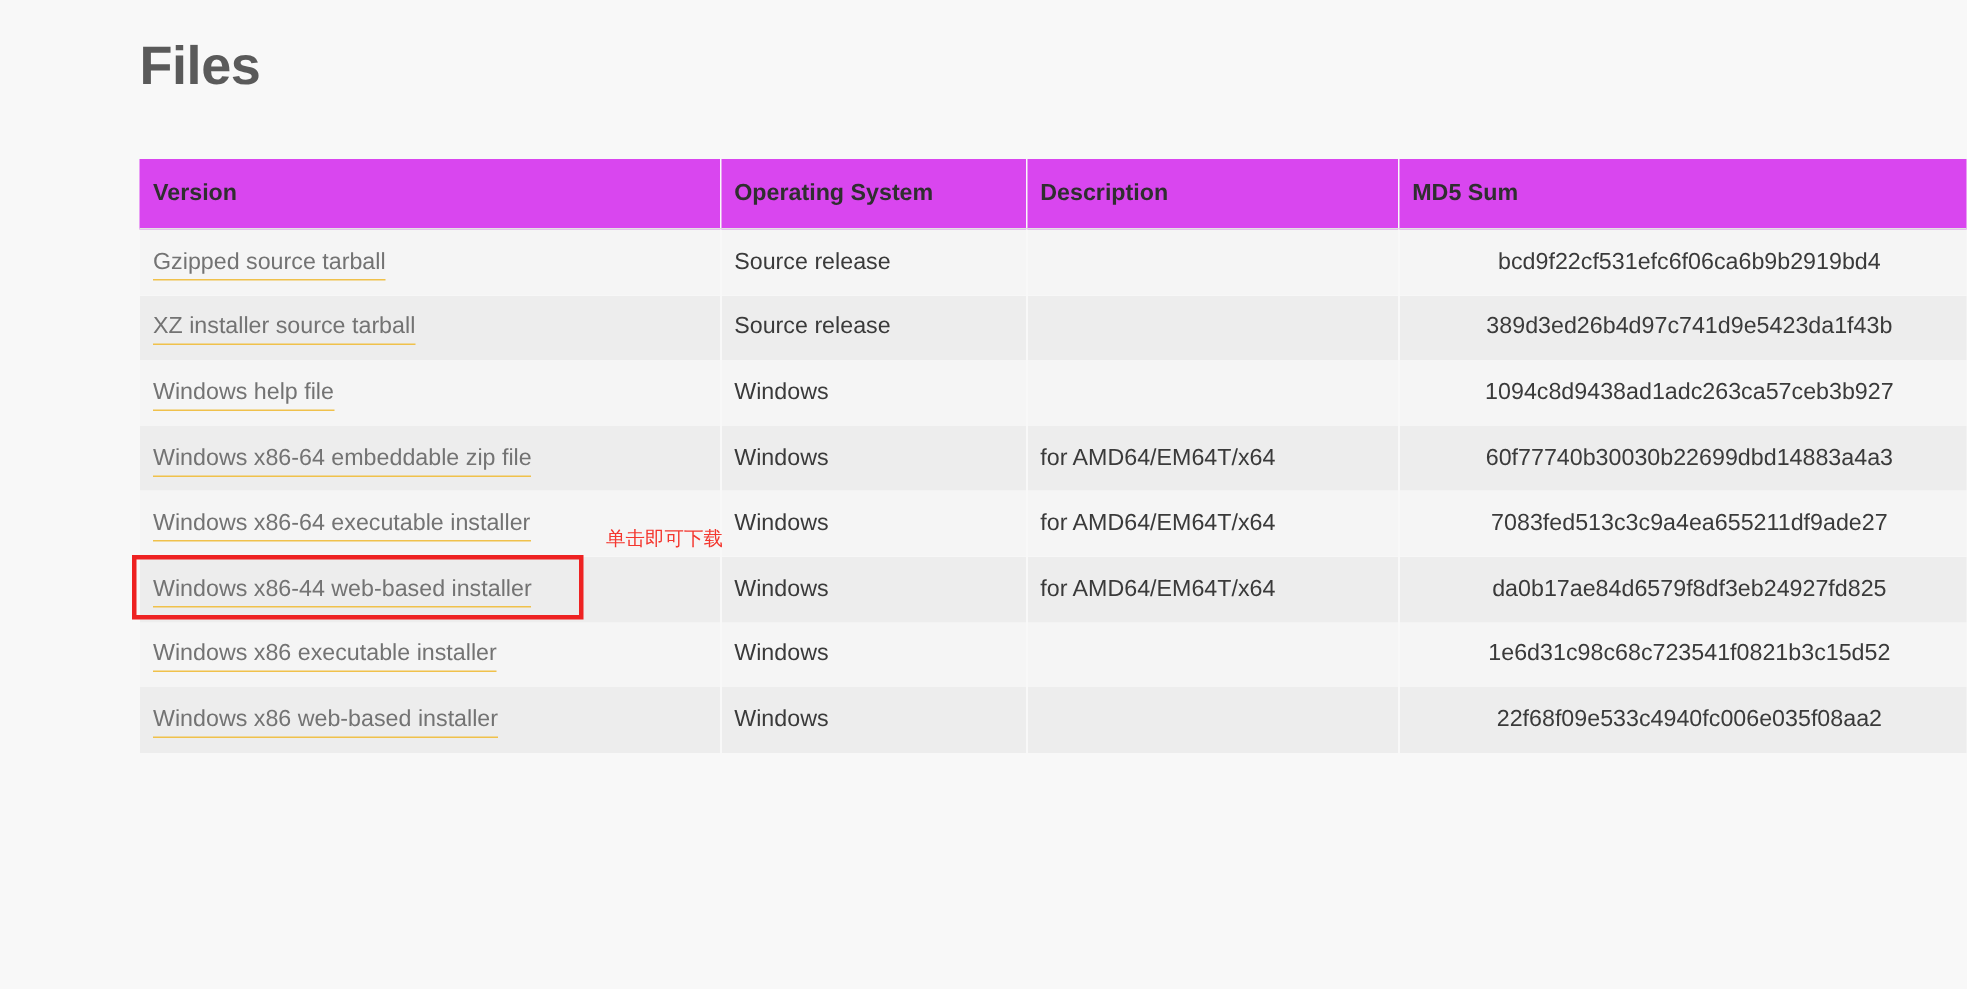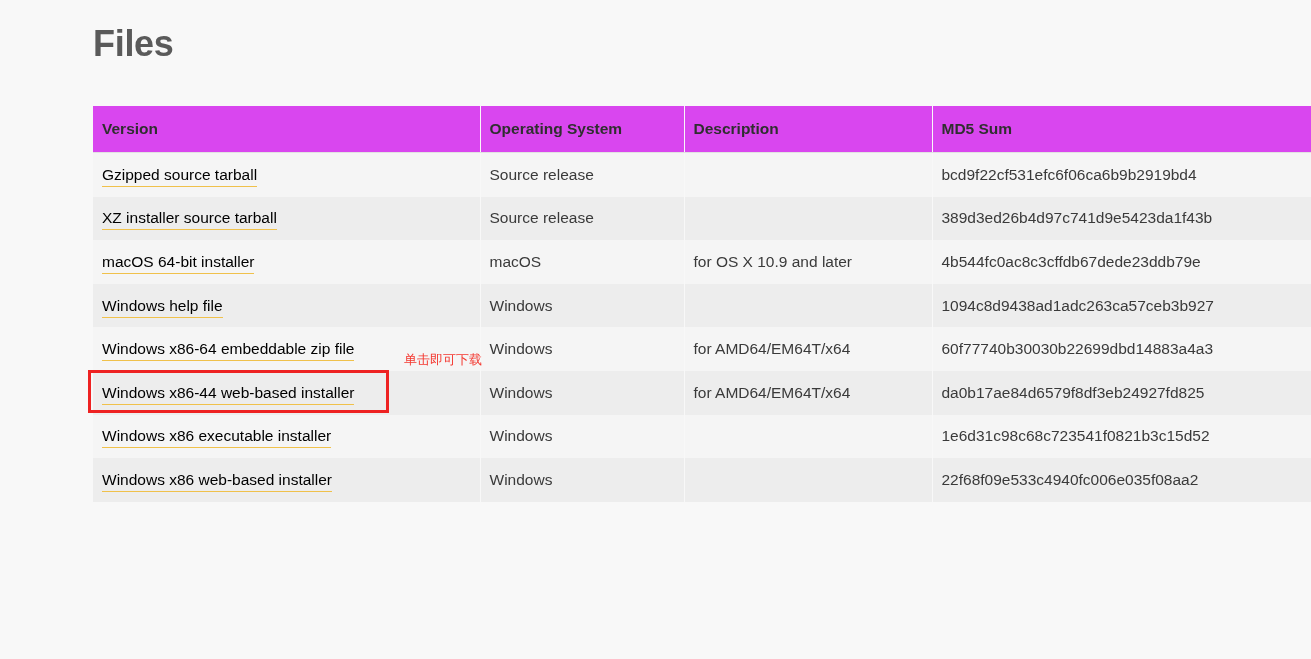"Gzipped source tarball" a.file-link { color: #000000 -> #737373 }
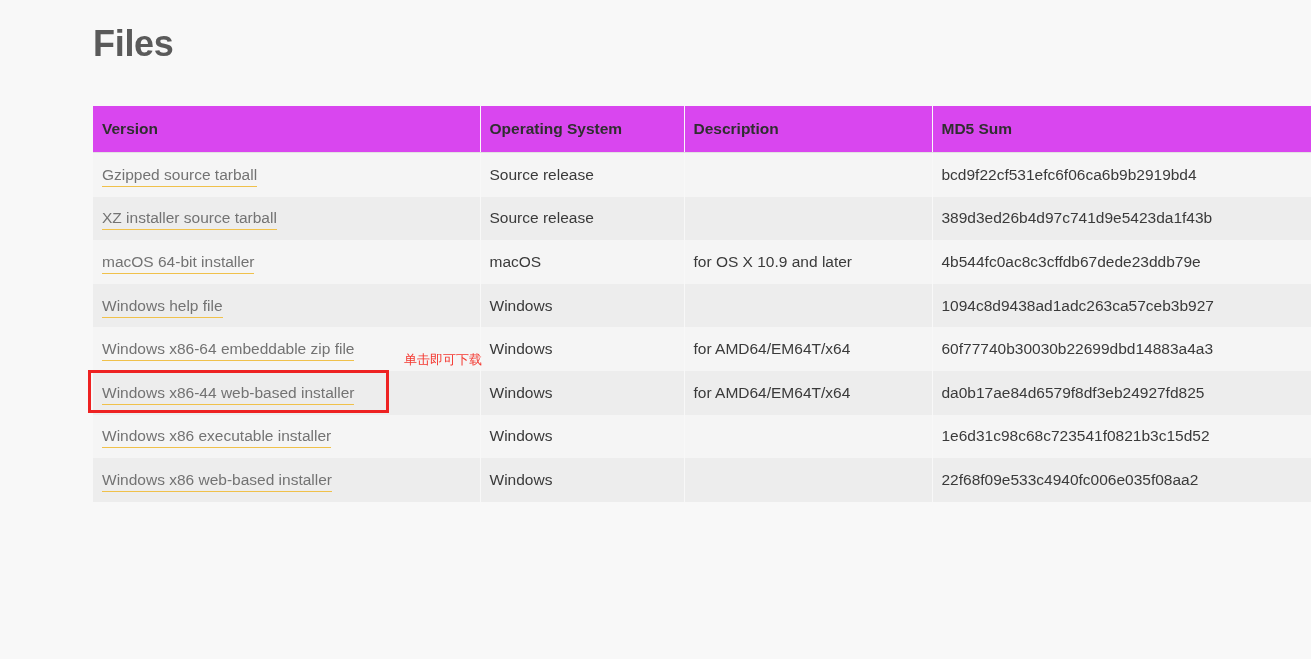"bcd9f22cf531efc6f06ca6b9b2919bd4" td.md5-cell { text-align: none -> center }
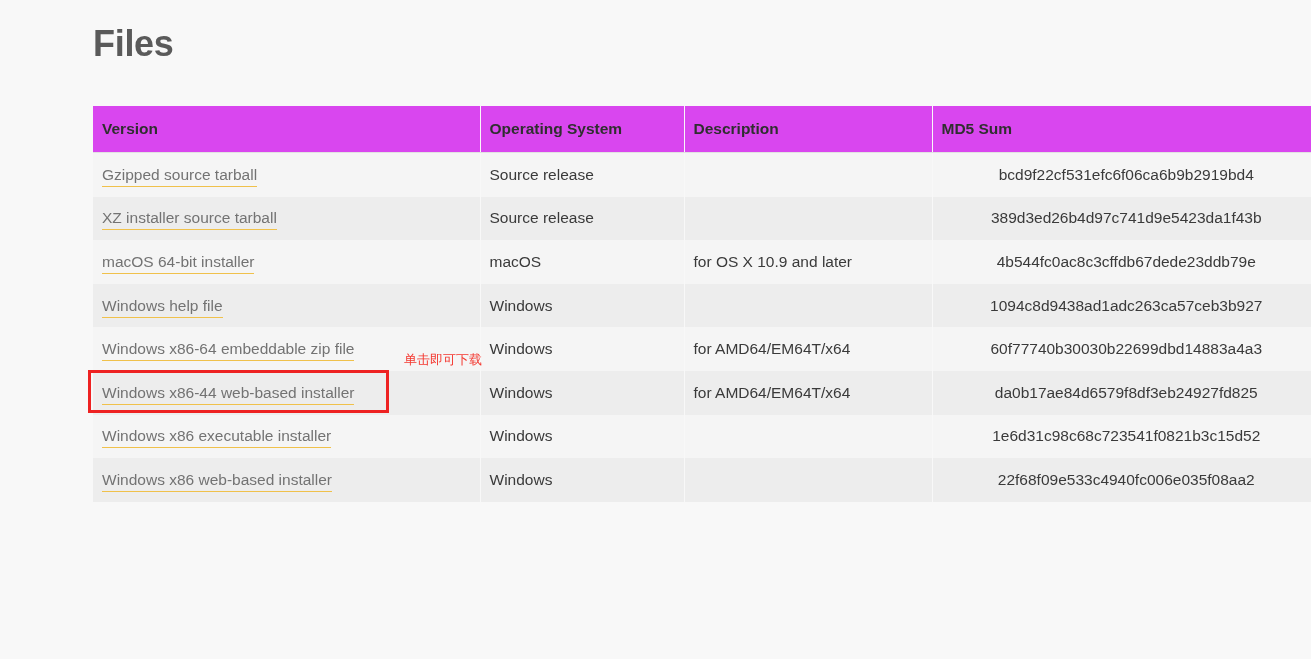"macOS 64-bit installer" tr { html: <tr> <td><a>macOS 64-bit installer</a></td> <td>macOS</td> <td>for OS X 10.9 and later</td> <td>4b544fc0ac8c3cffdb67dede23ddb79e</td> </tr> -> none }
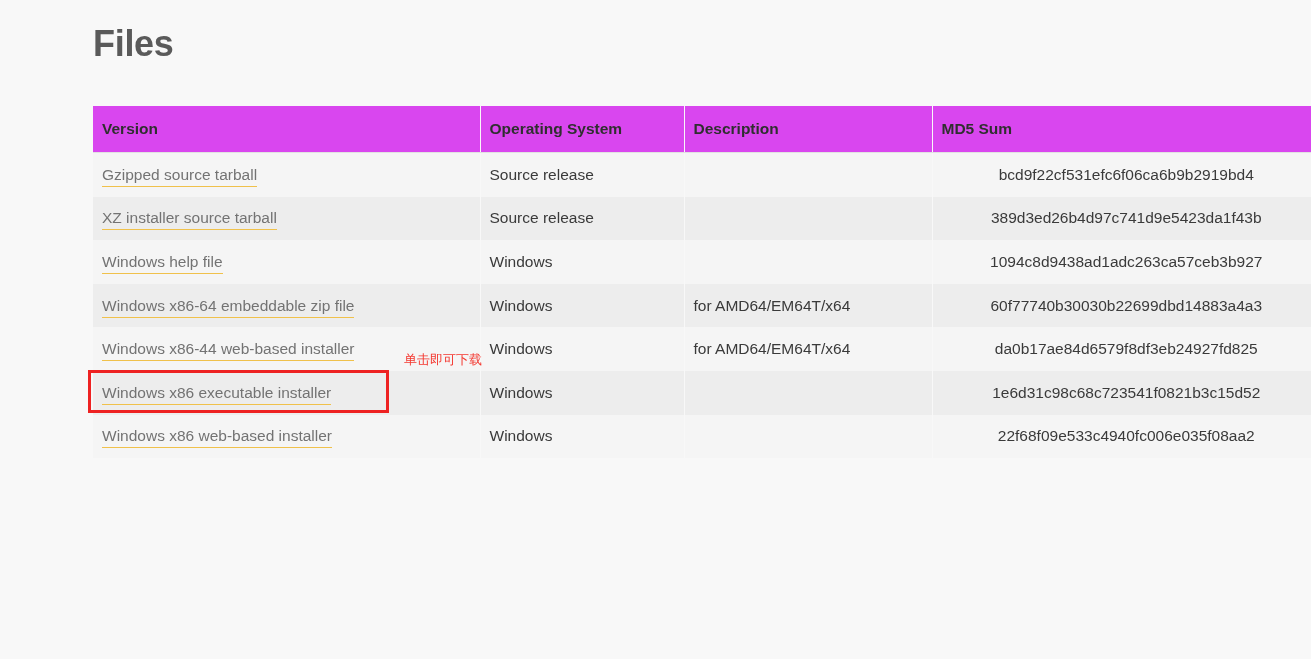"Windows x86-64 executable installer" tr { html: none -> <tr> <td><a>Windows x86-64 executable installer</a></td> <td>Windows</td> <td>for AMD64/EM64T/x64</td> <td>7083fed513c3c9a4ea655211df9ade27</td> </tr> }
